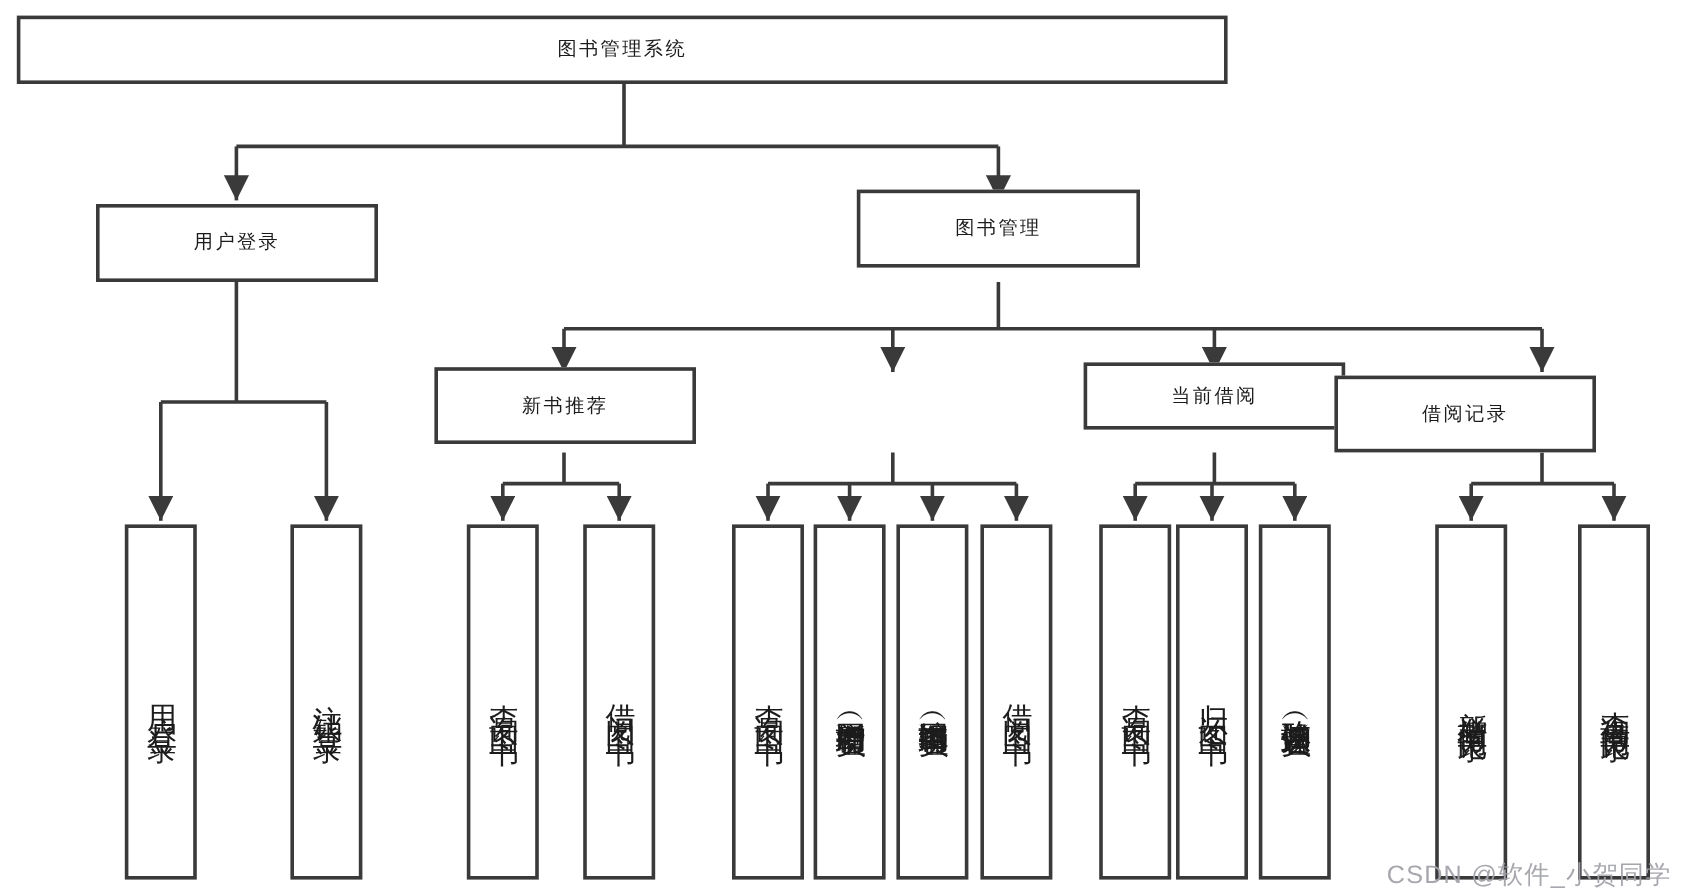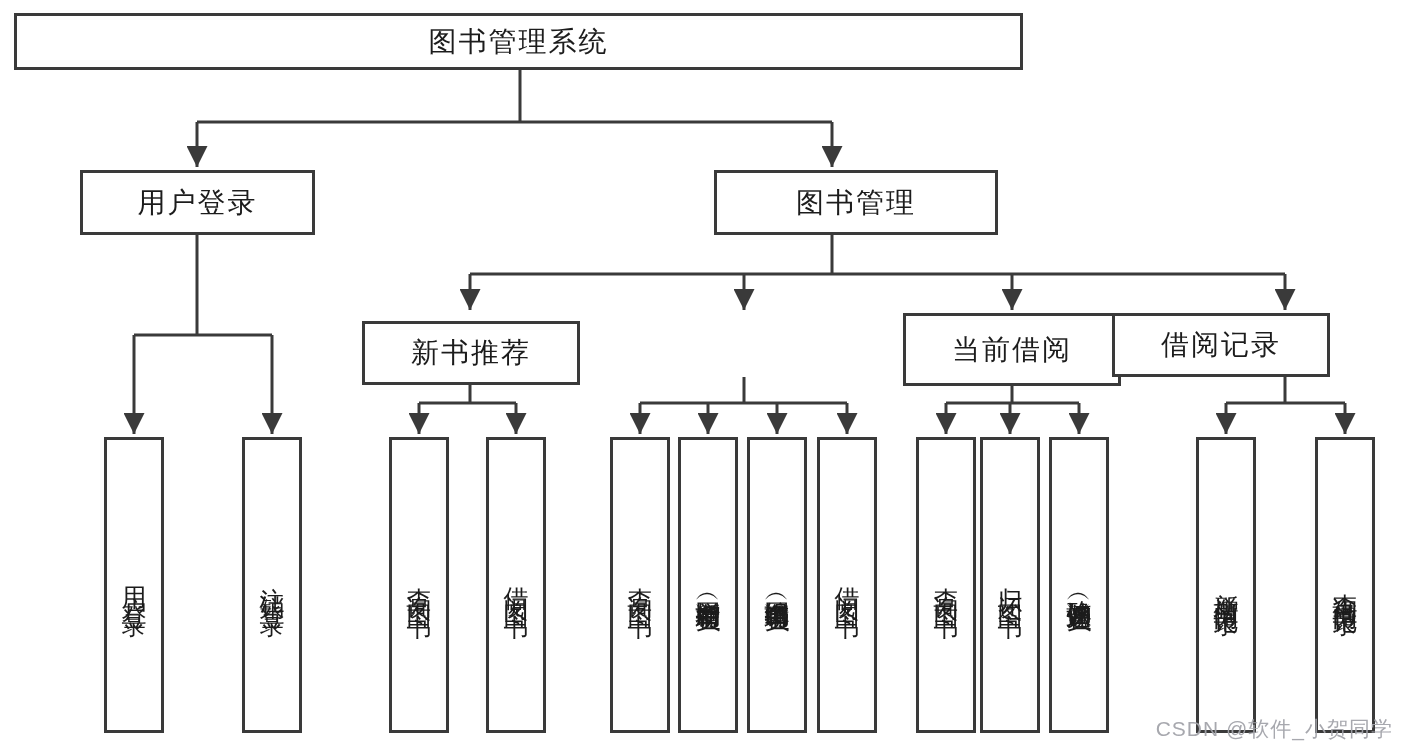"图书管理系统" .h { font-size: 28px -> 16px }
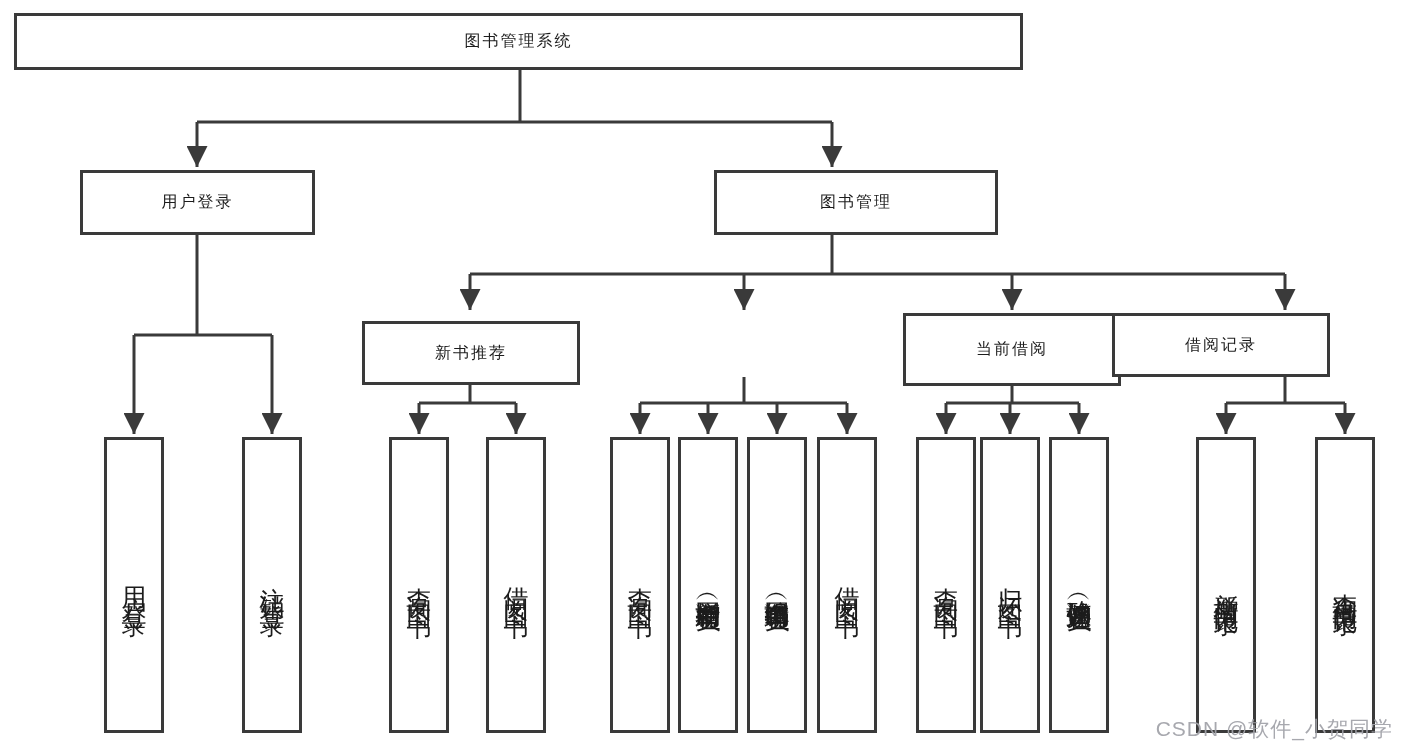"图书管理" div.node { top: 170px -> 158px; width: 284px -> 236px }
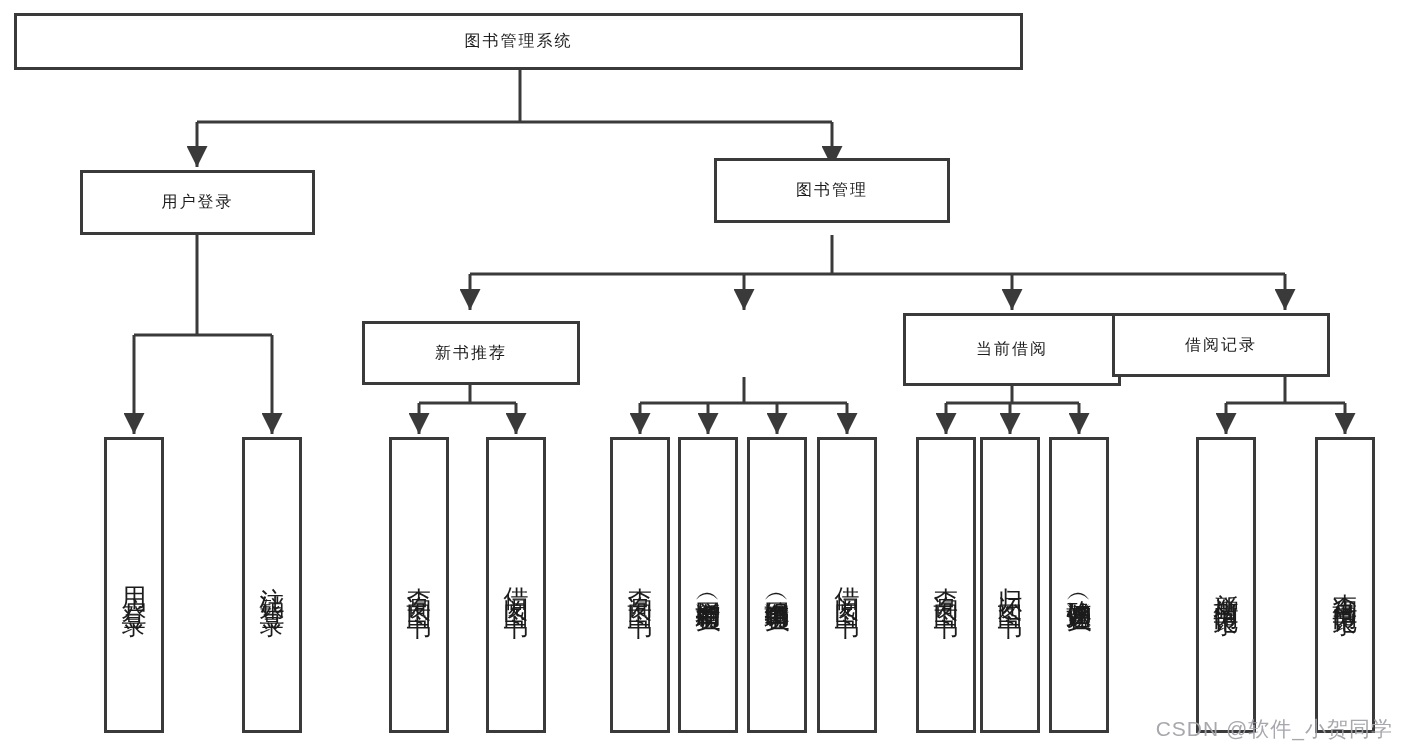"新书推荐" div.node { top: 321px -> 306px }
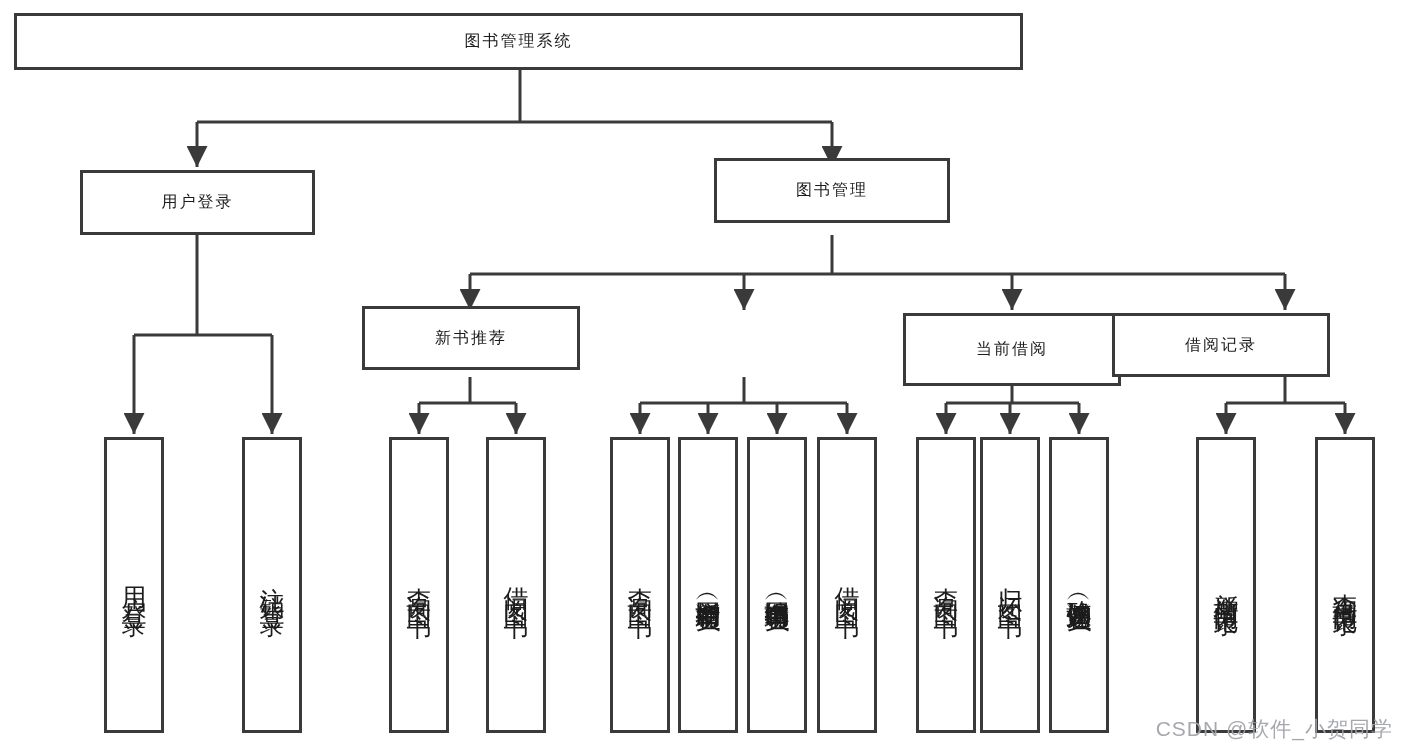"当前借阅" div.node { height: 73px -> 56px; top: 313px -> 302px }
